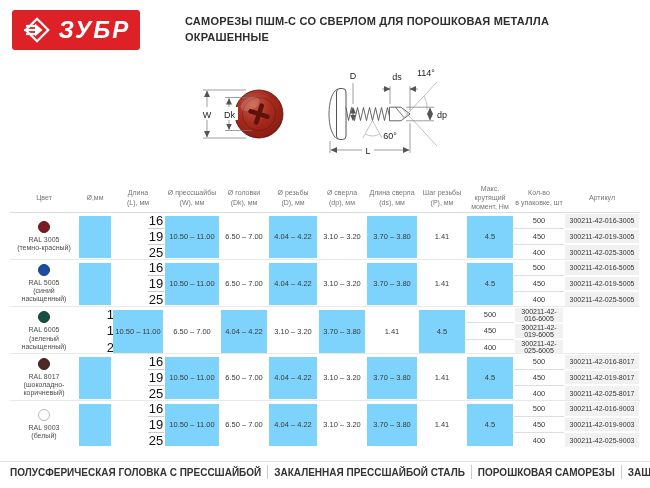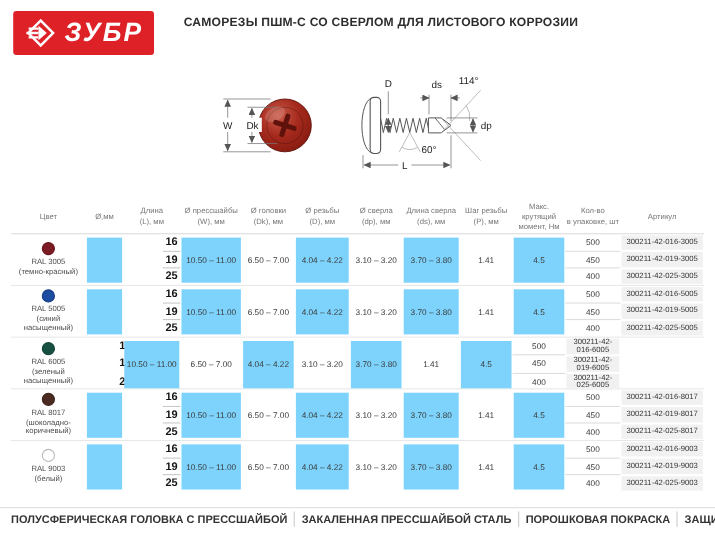"ЗУБР" .hdr { gap: none -> 18px }
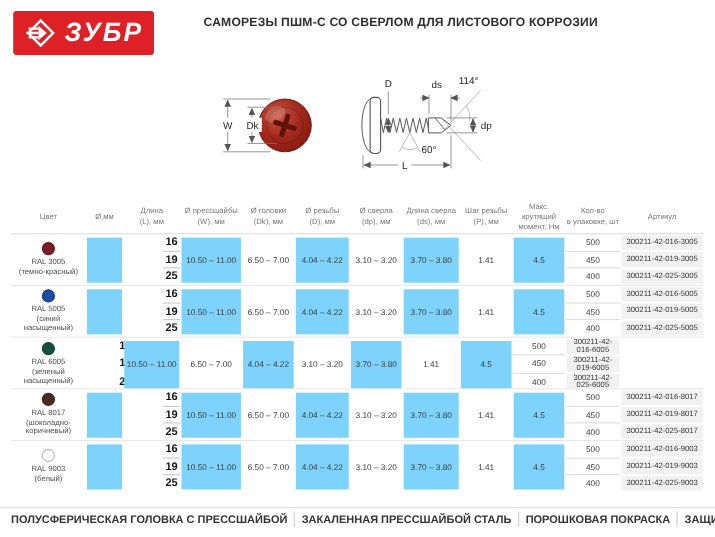"САМОРЕЗЫ ПШМ-С СО СВЕРЛОМ ДЛЯ" div.title { text: ЛИСТОВОГО КОРРОЗИИ -> ПОРОШКОВАЯ МЕТАЛЛА }
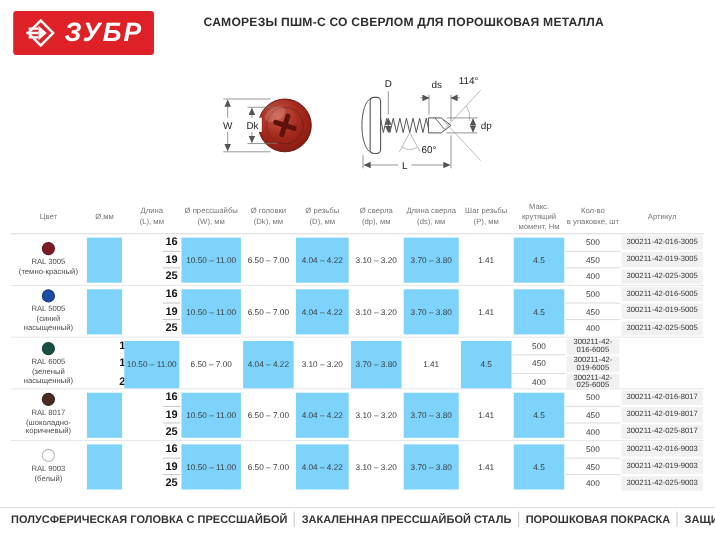"ОКРАШЕННЫЕ" div.title { html: none -> <div>ОКРАШЕННЫЕ</div> }
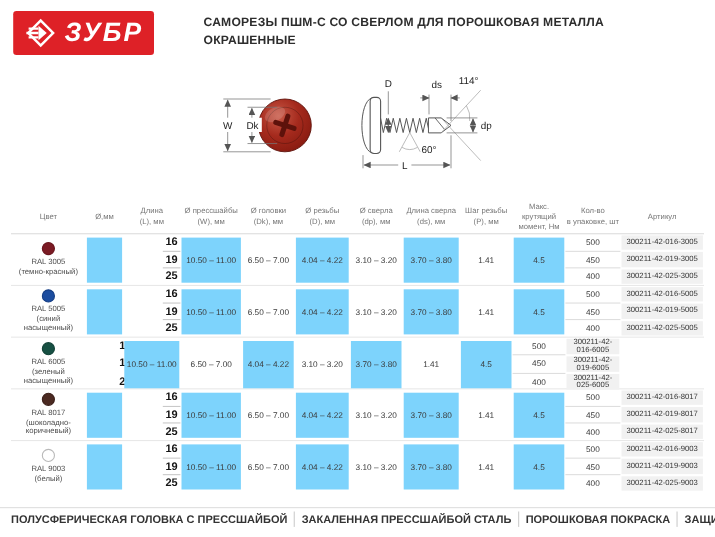"16" .lrow { font-size: 10px -> 13px; font-weight: bold -> normal }
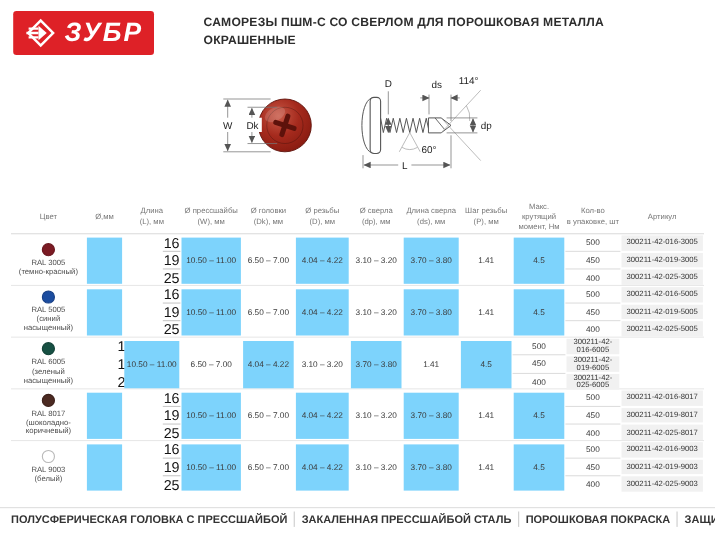"ПОРОШКОВАЯ ПОКРАСКА" span.fitem { text: ПОКРАСКА -> САМОРЕЗЫ }
